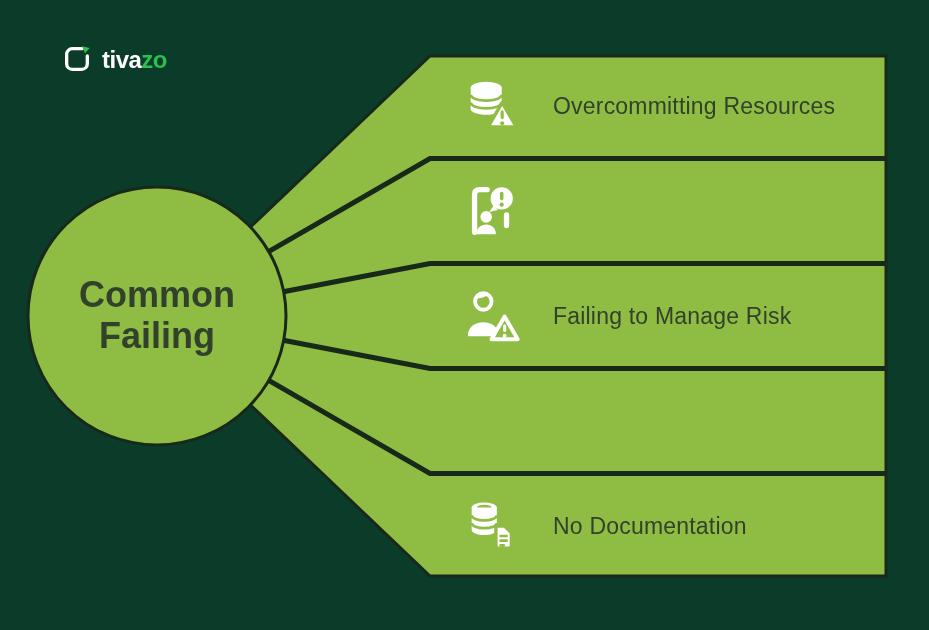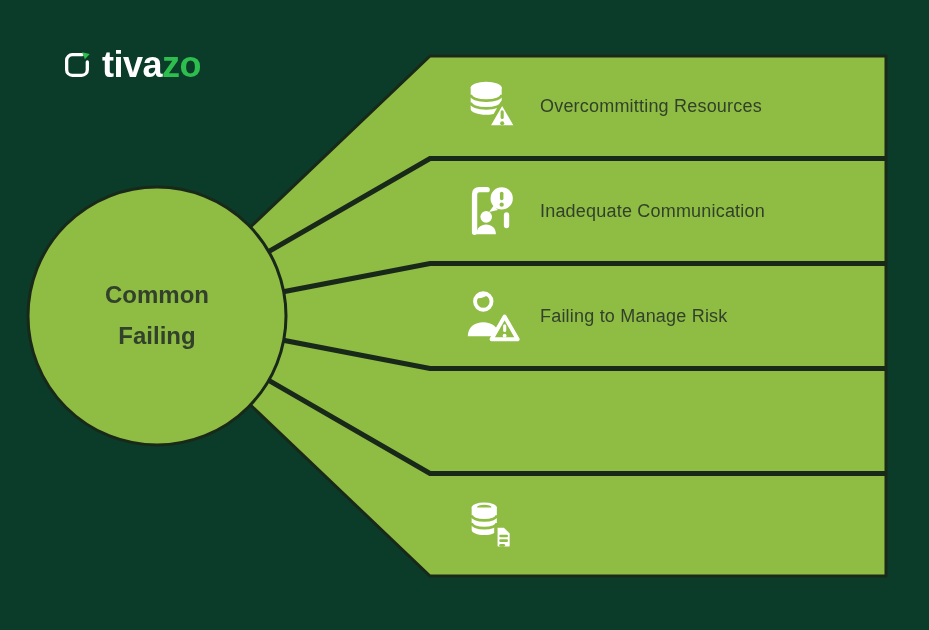"tivazo" .logo-text { font-size: 36px -> 24px }
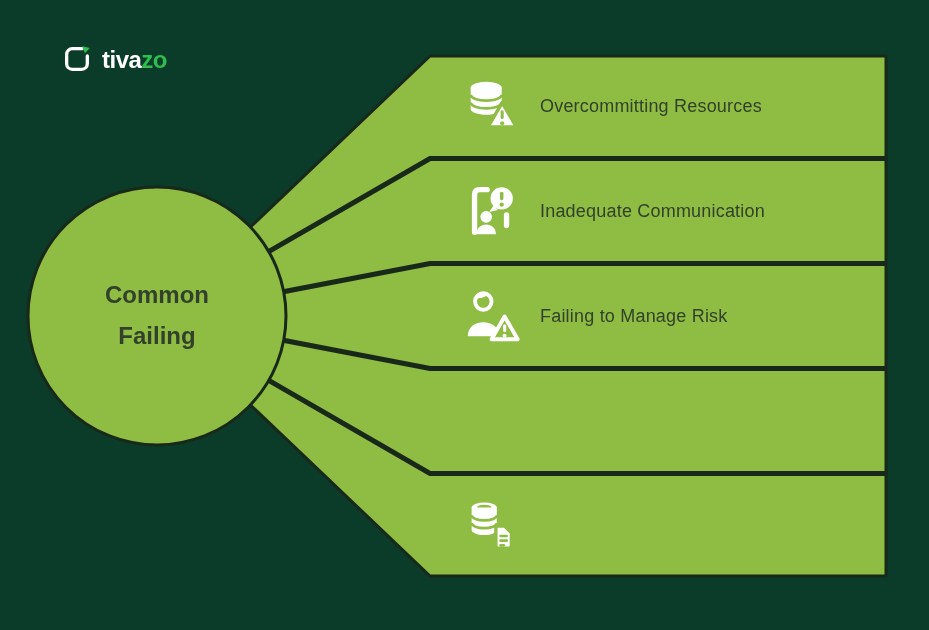"Overcommitting Resources" .bar-label { font-size: 18px -> 23px; margin-left: none -> 13px }
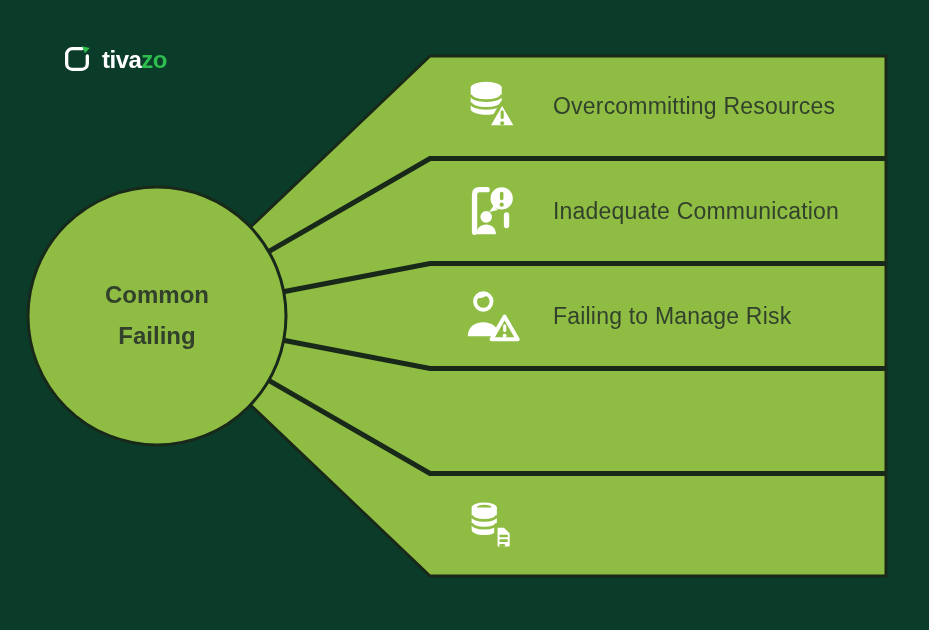"Inadequate Communication" span.bar-label { html: <span>Inadequate Communication</span> -> none }
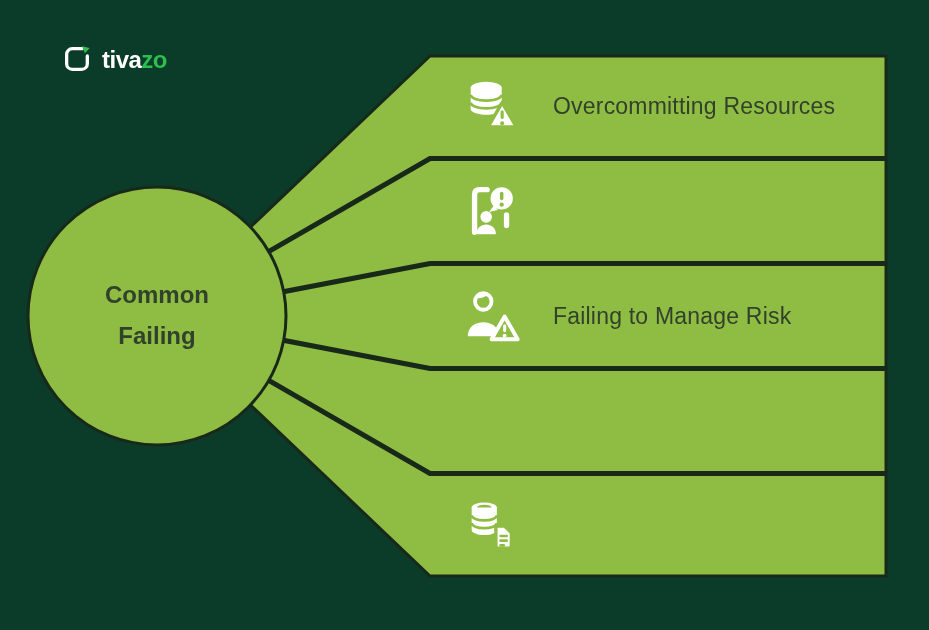"Common" .center-label { font-size: 24px -> 36px }
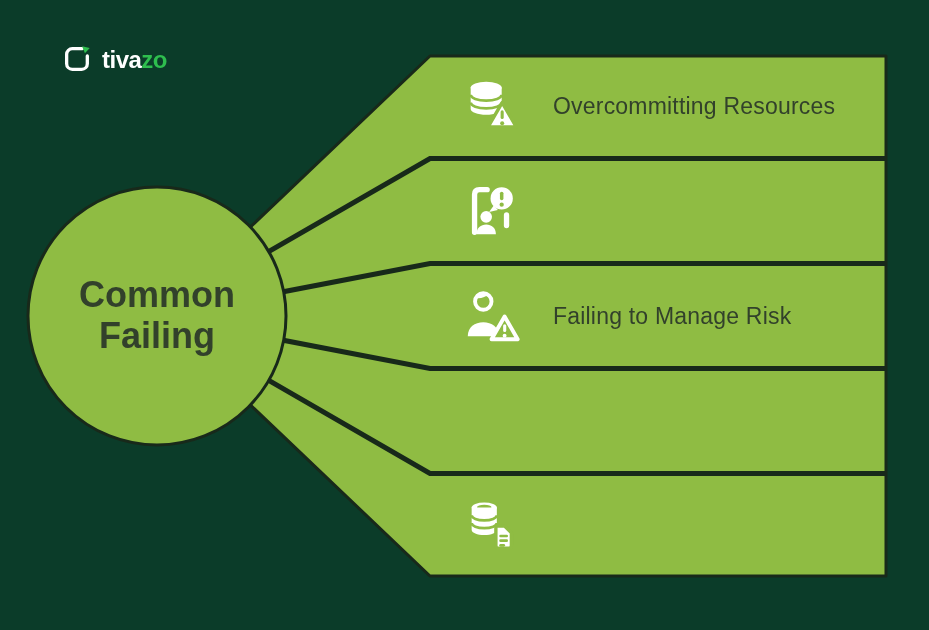"No Documentation" span.bar-label { html: none -> <span>No Documentation</span> }
